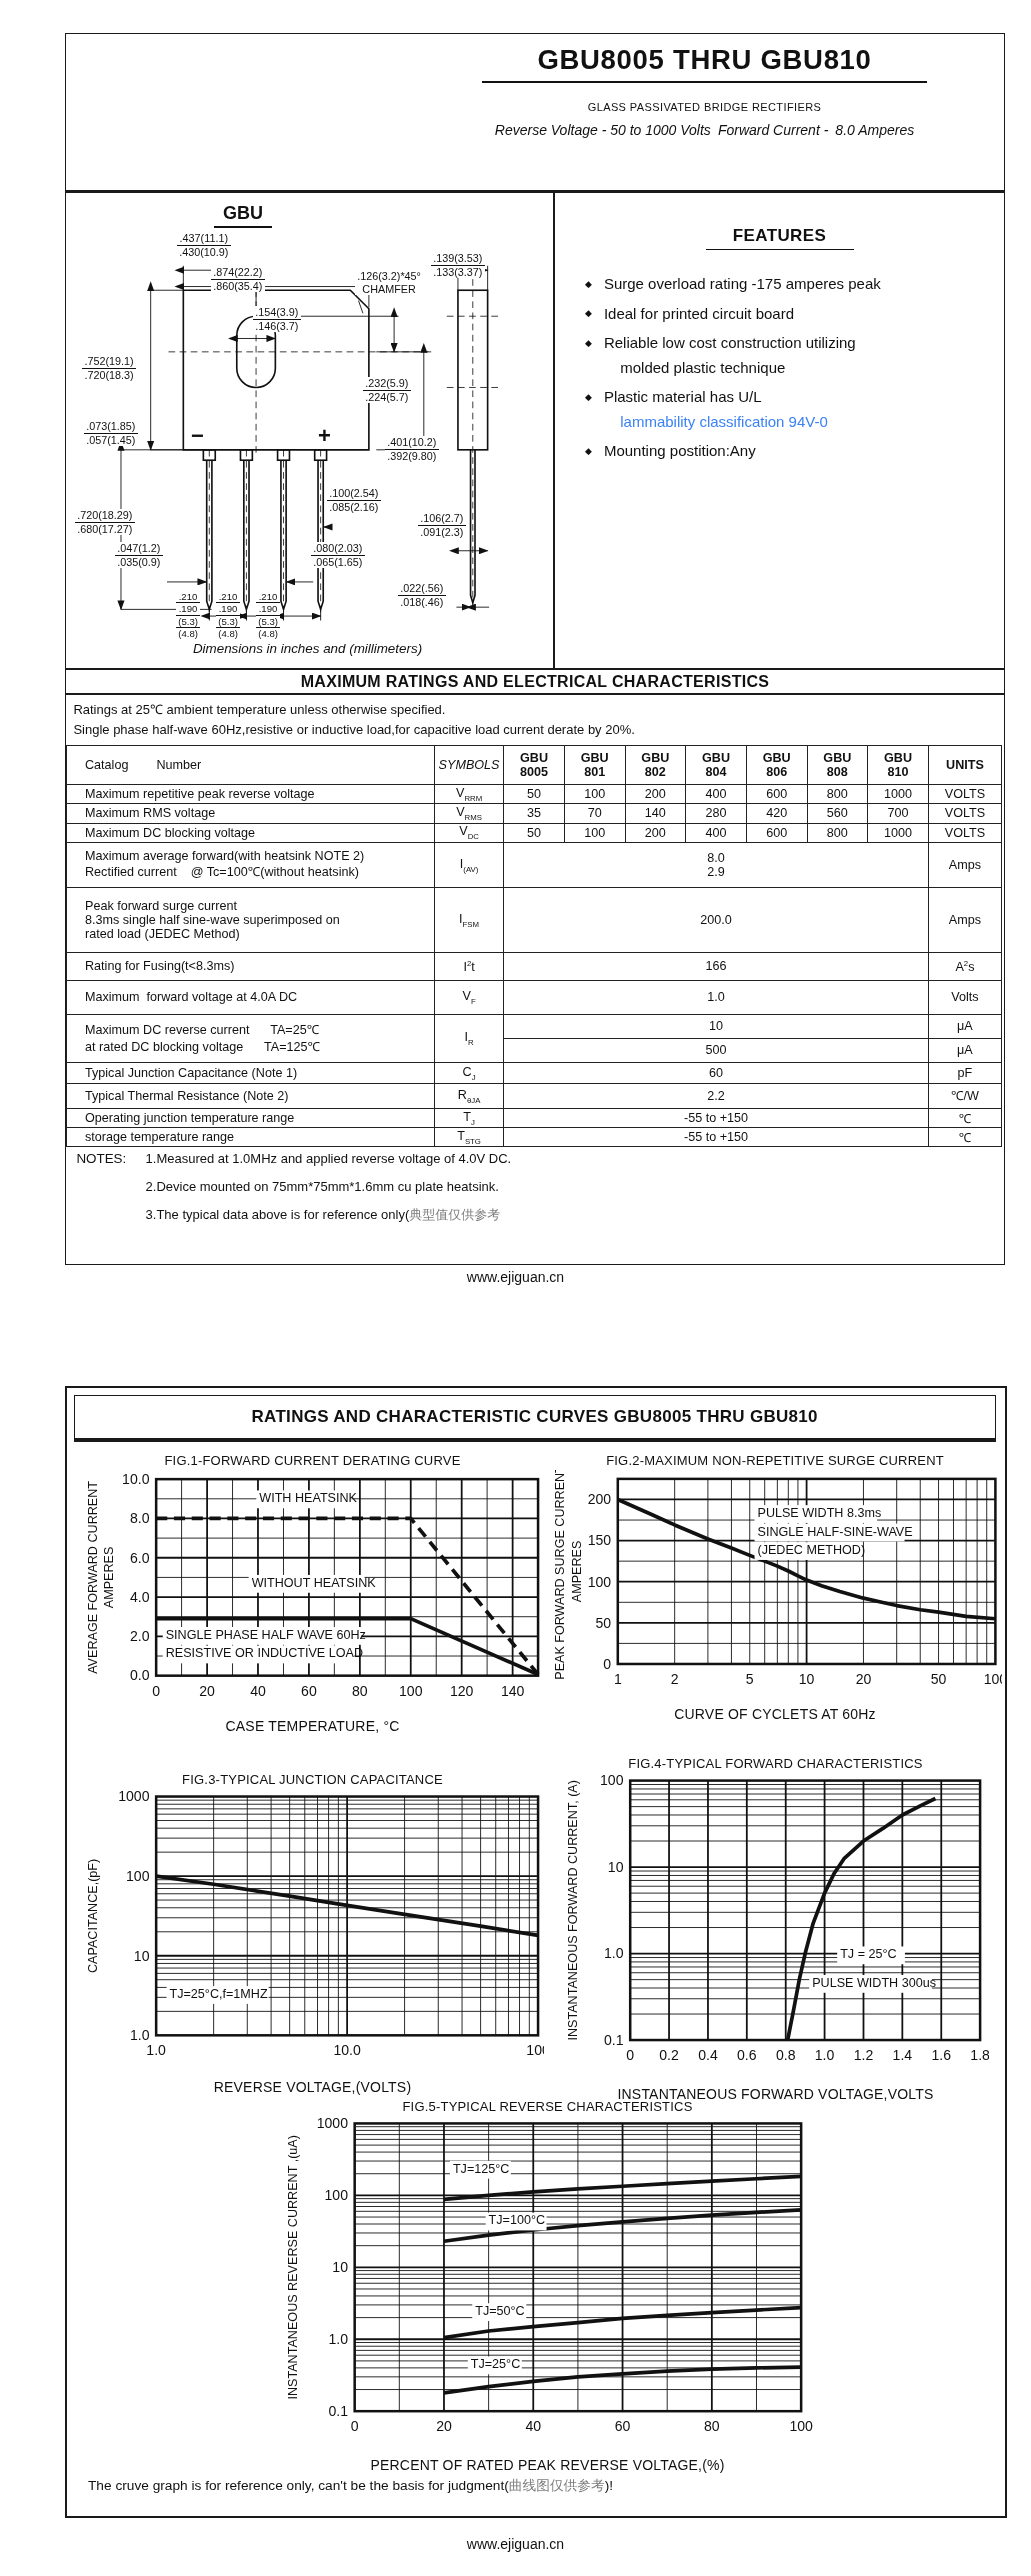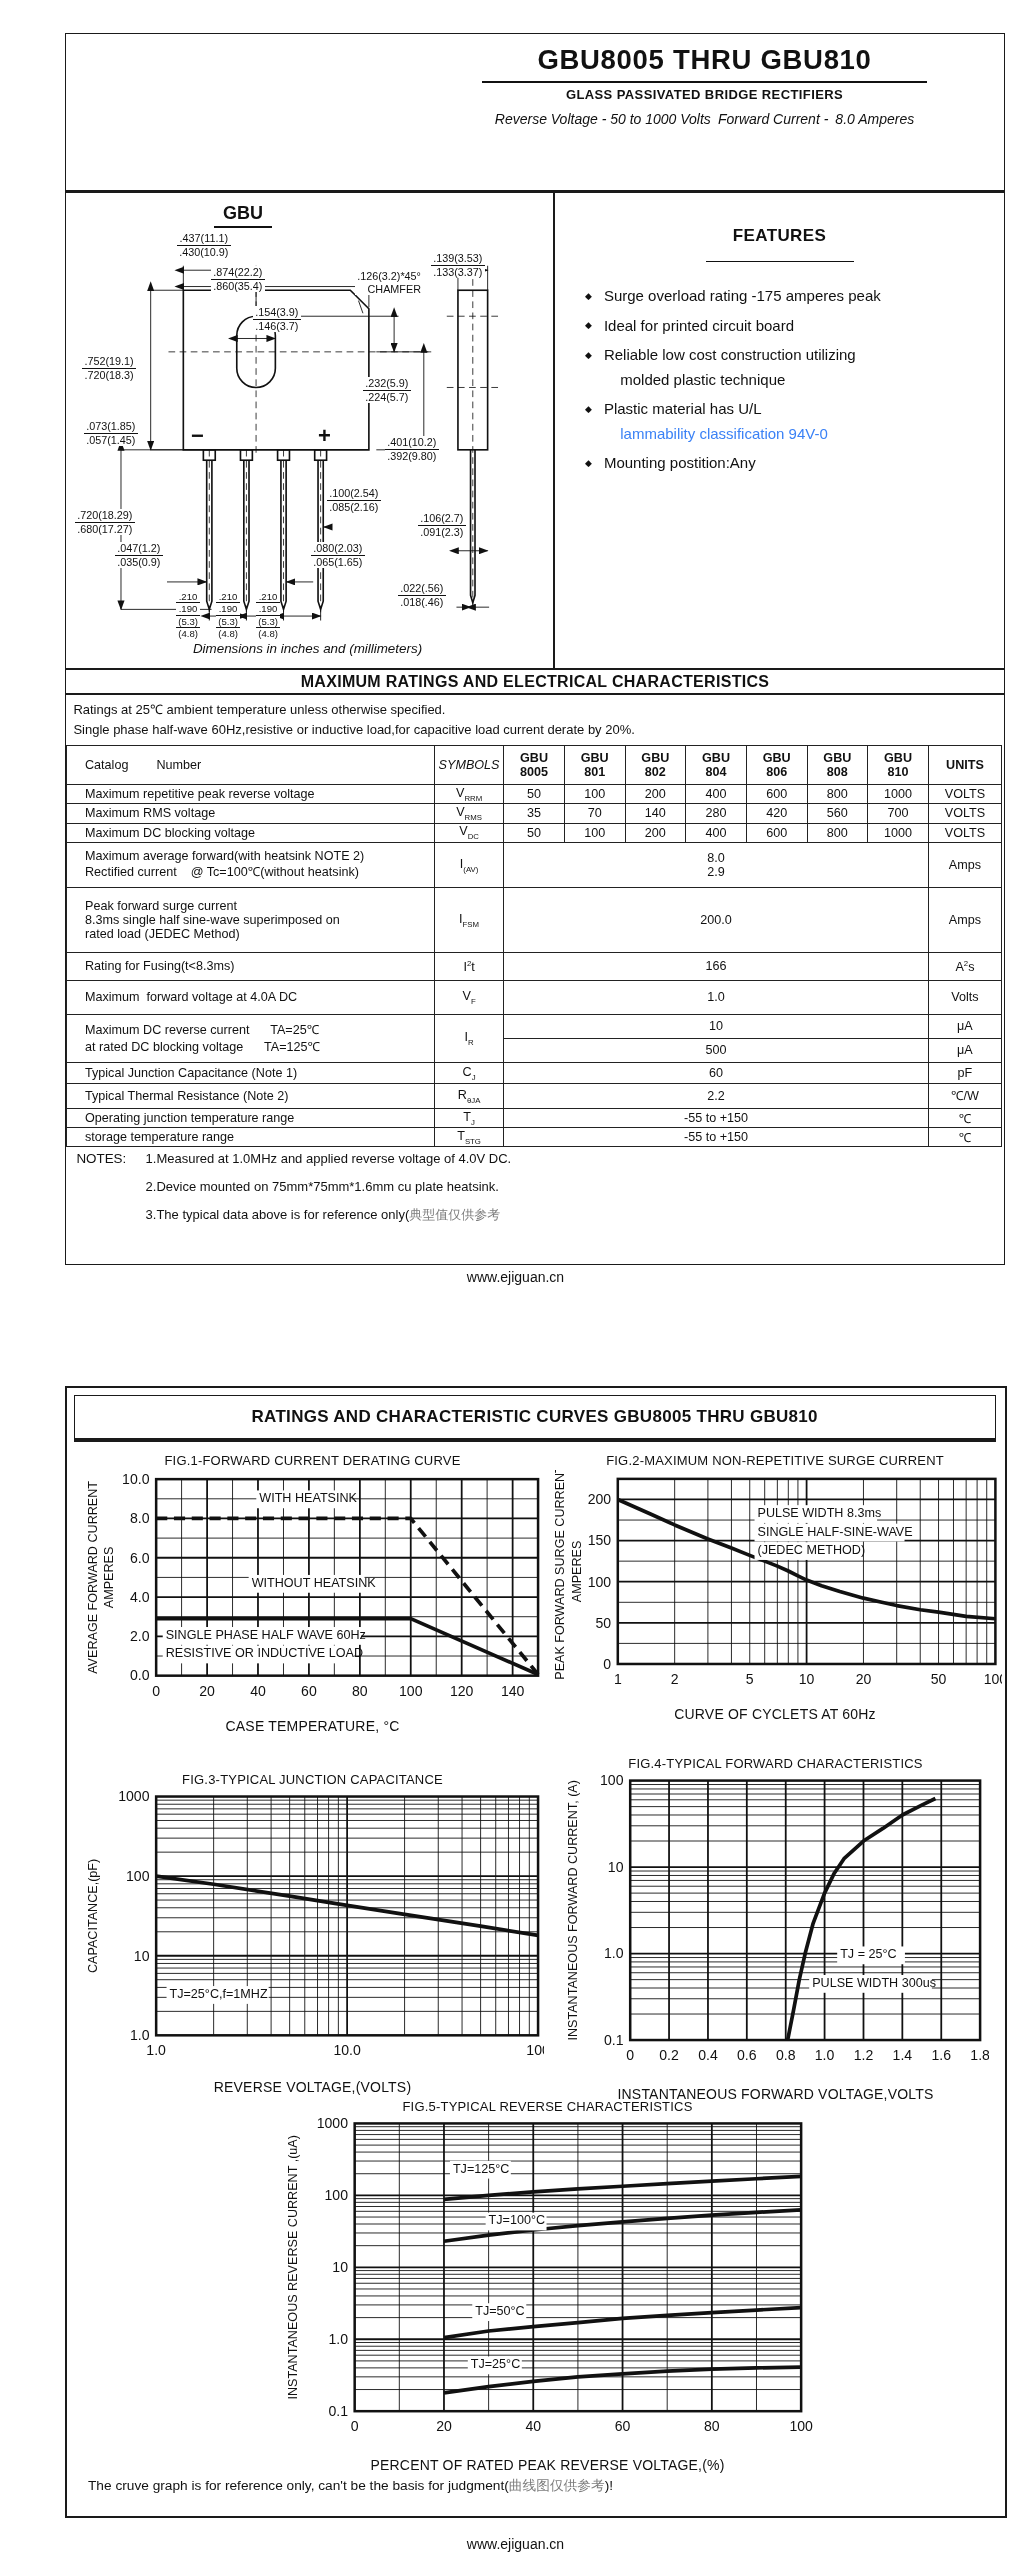"GLASS PASSIVATED BRIDGE RECTIFIERS" .t2 { font-size: 13px -> 11px; font-weight: bold -> normal; margin-top: 4px -> 18px }
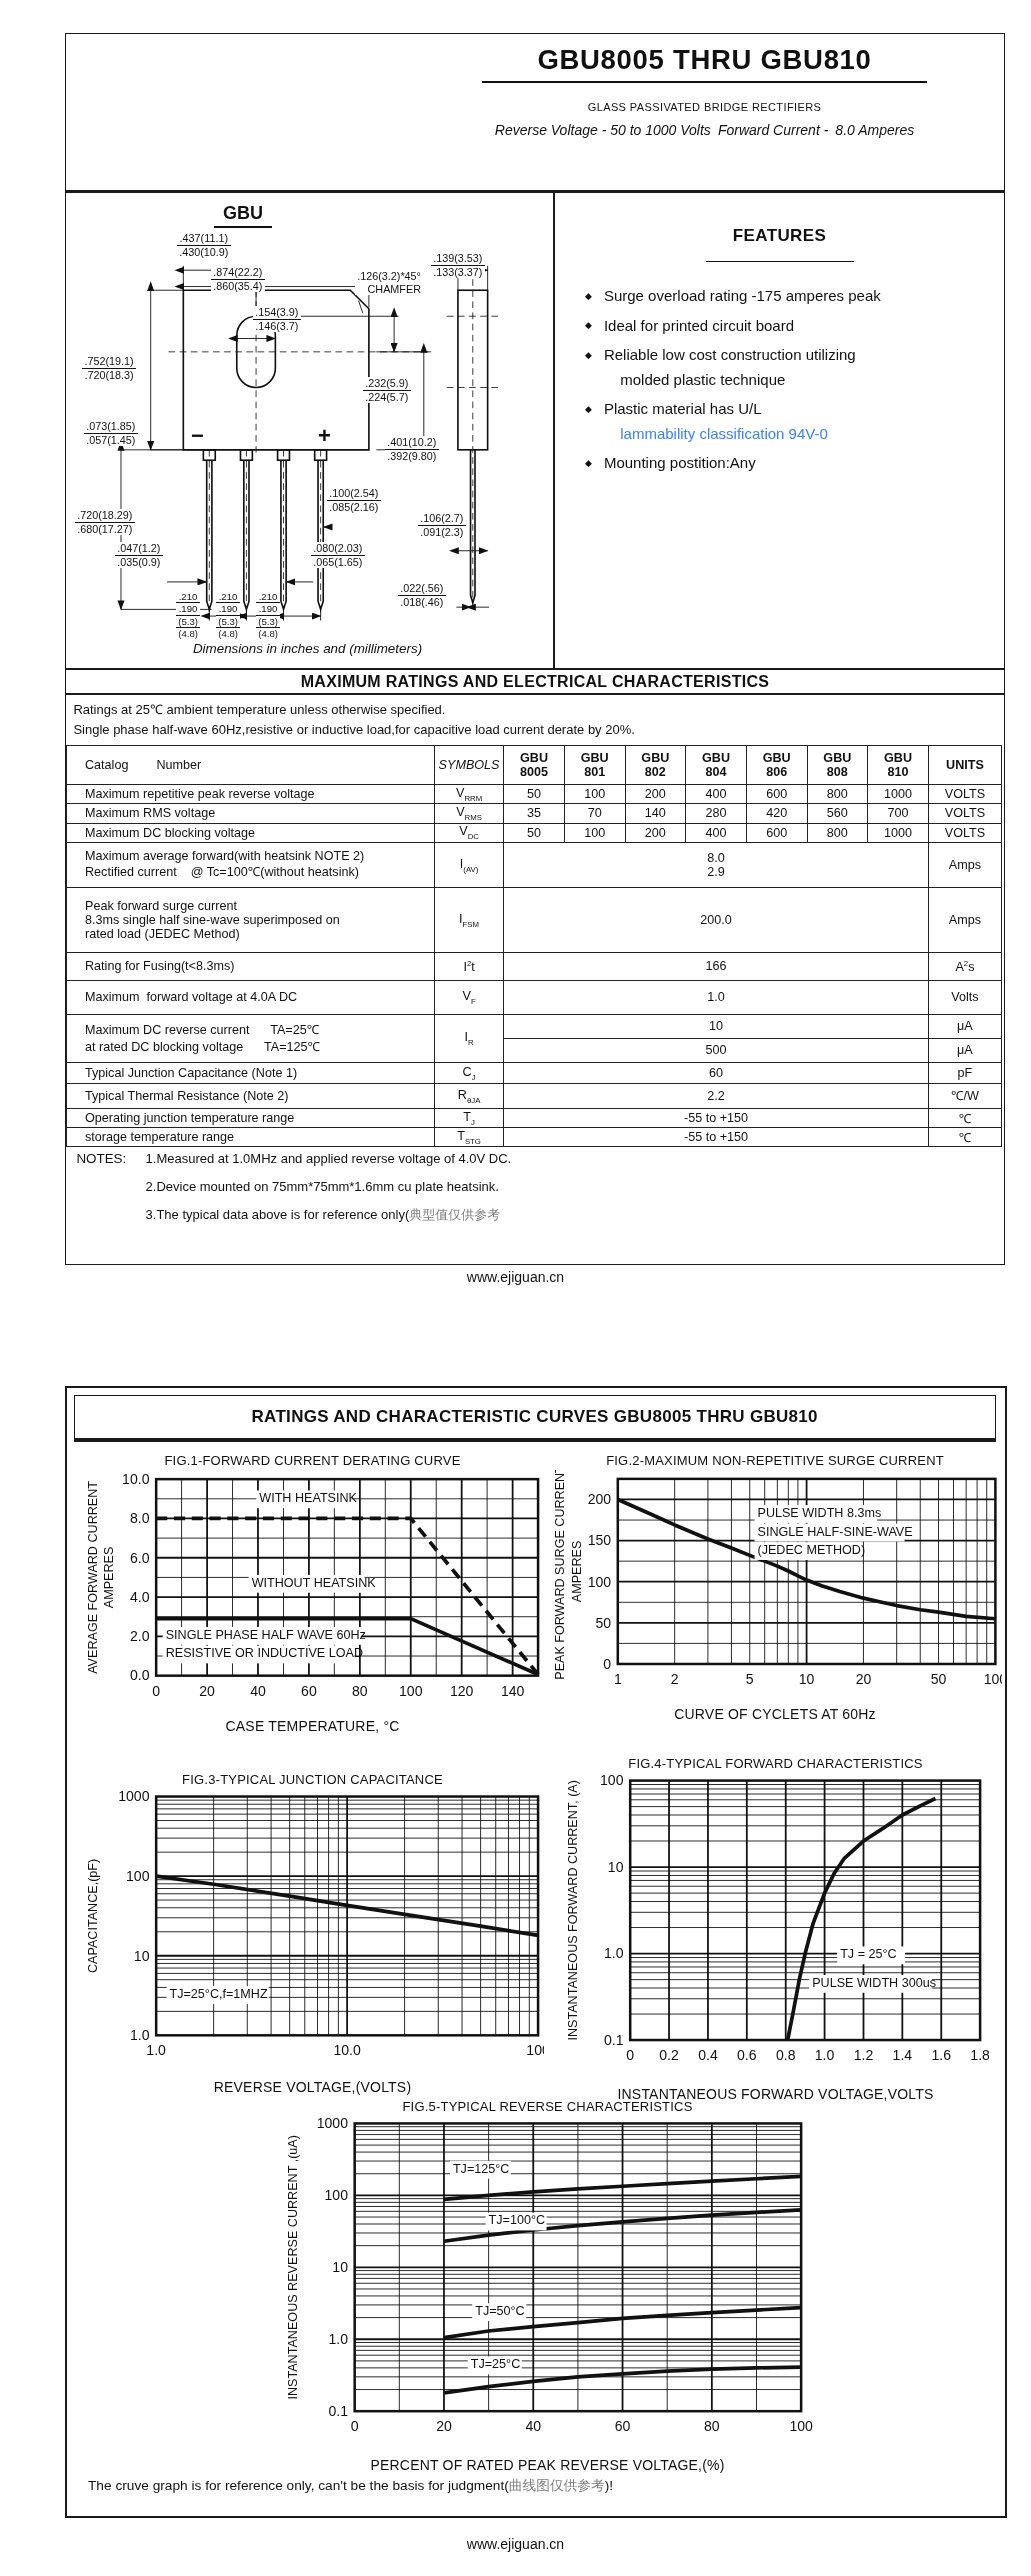"FEATURES" .fhead { padding-bottom: 15px -> 3px }
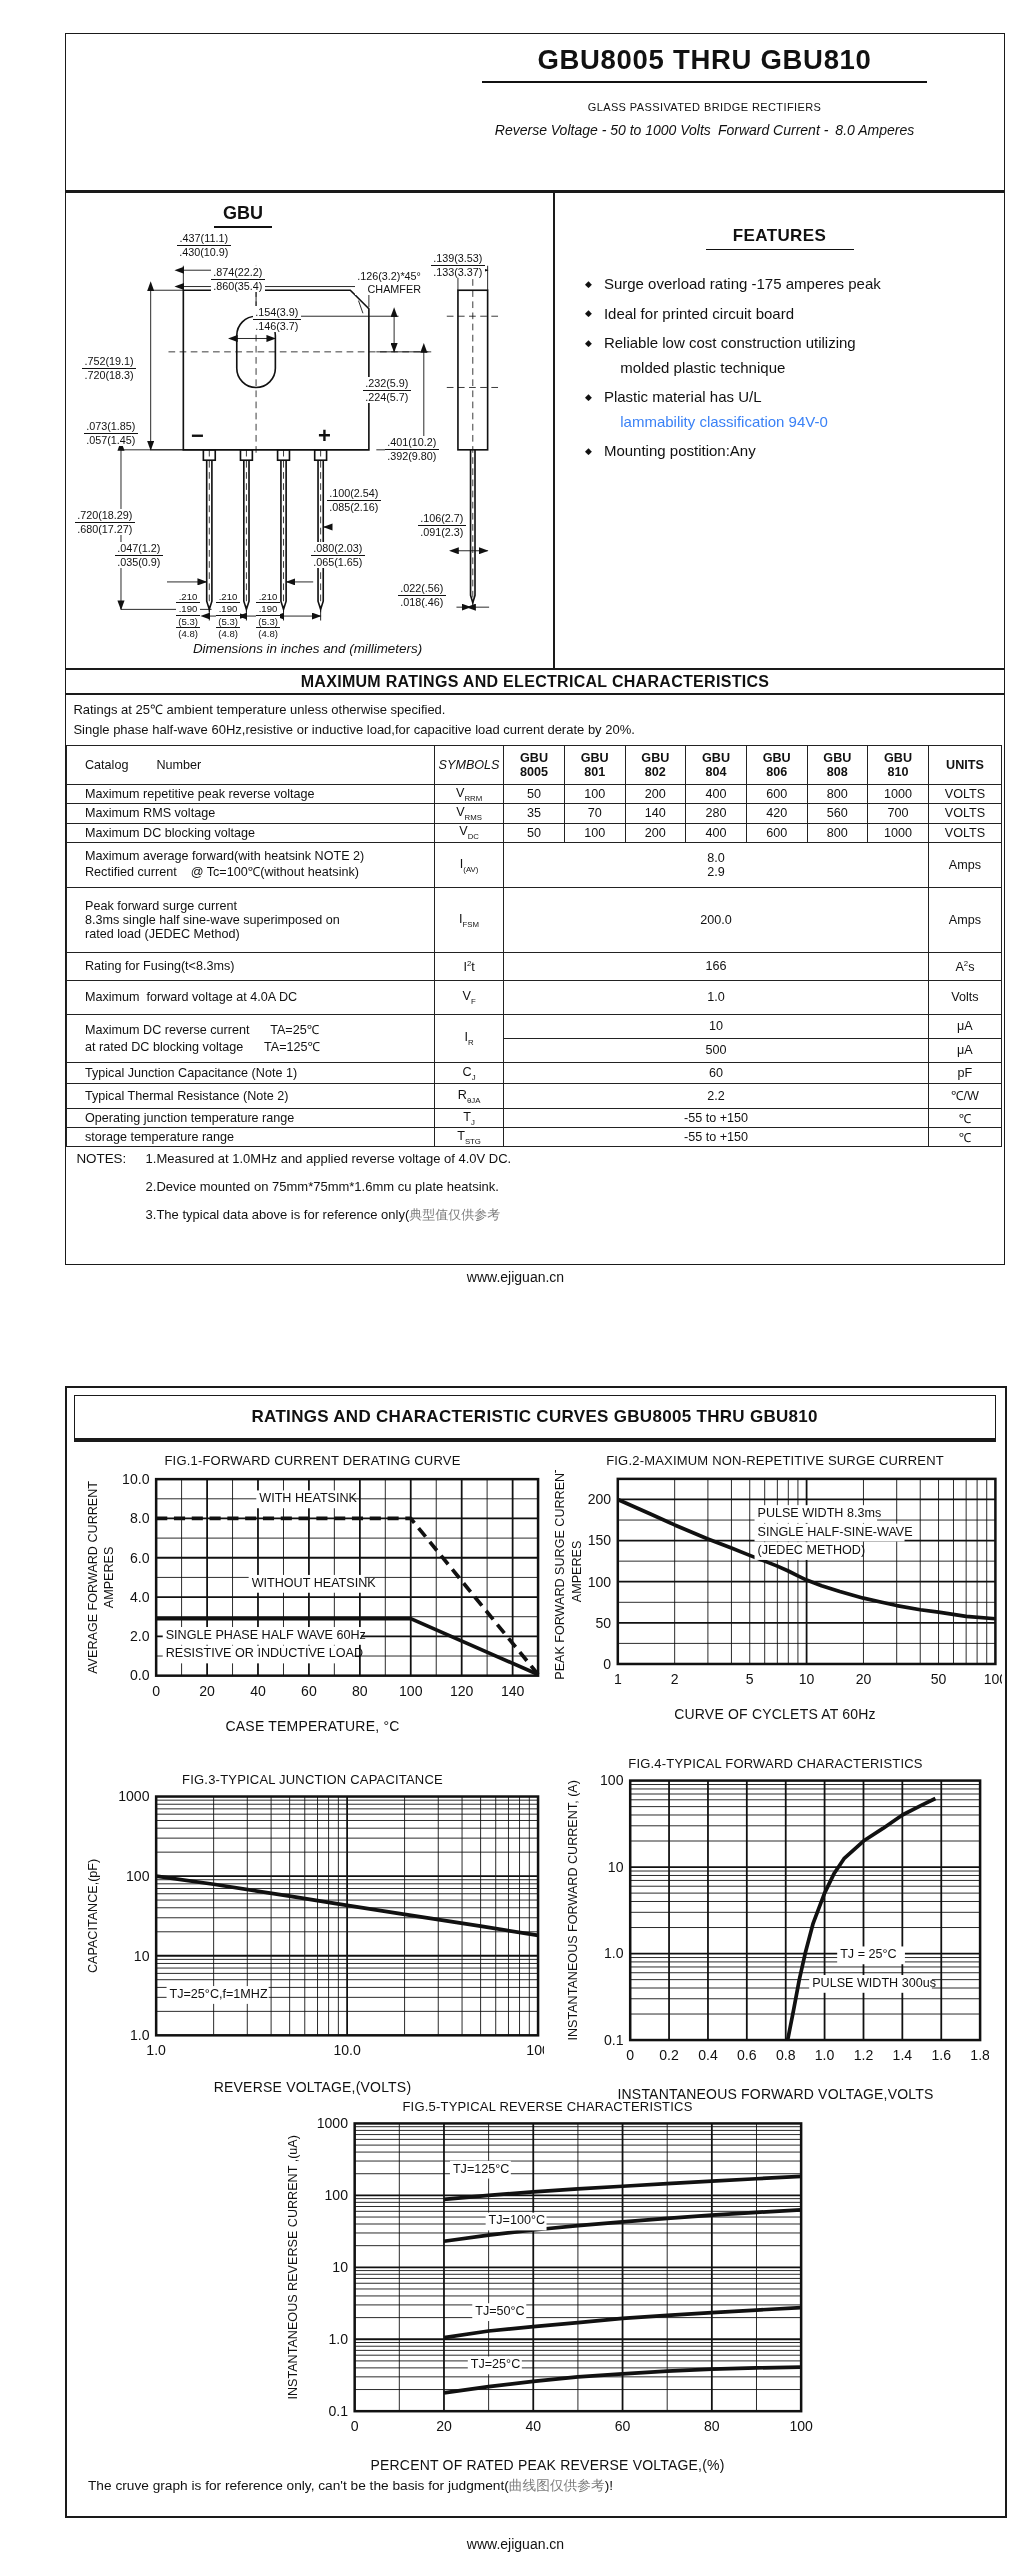".126(3.2)*45°" .dim.left { text-align: right -> center }
